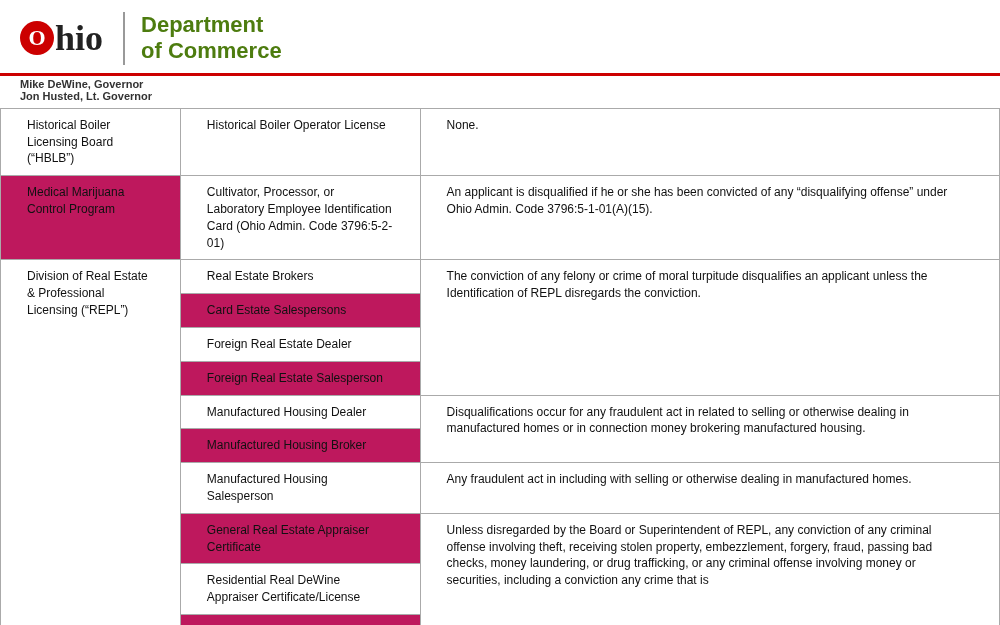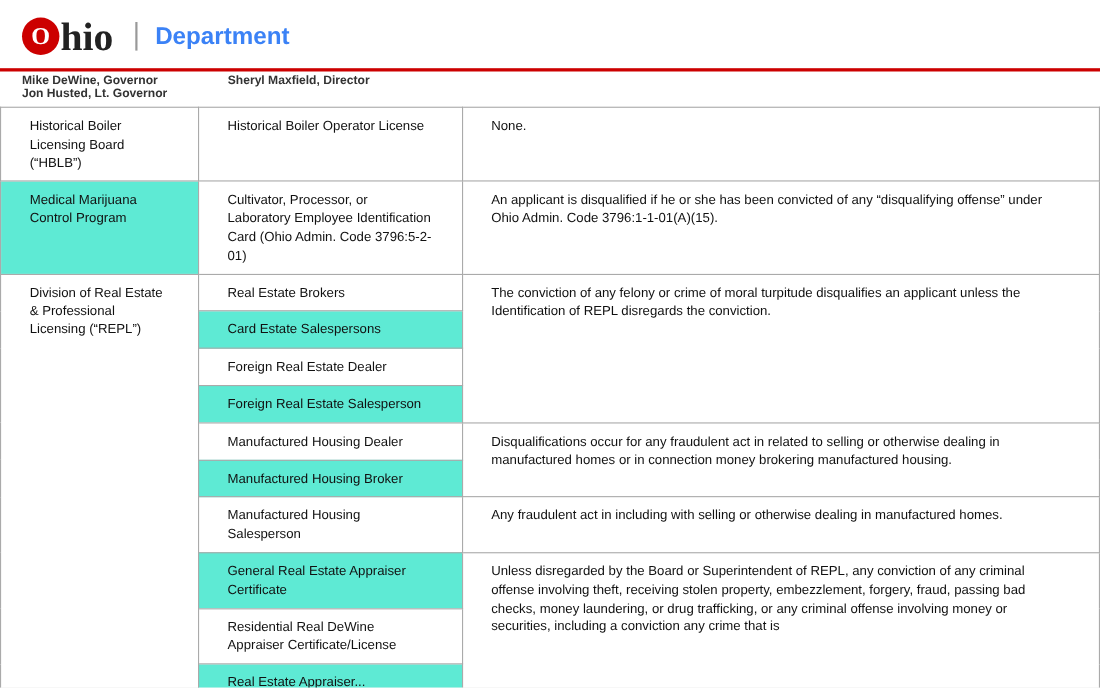"Department" .dept-name { color: #3b82f6 -> #4d7c0f }
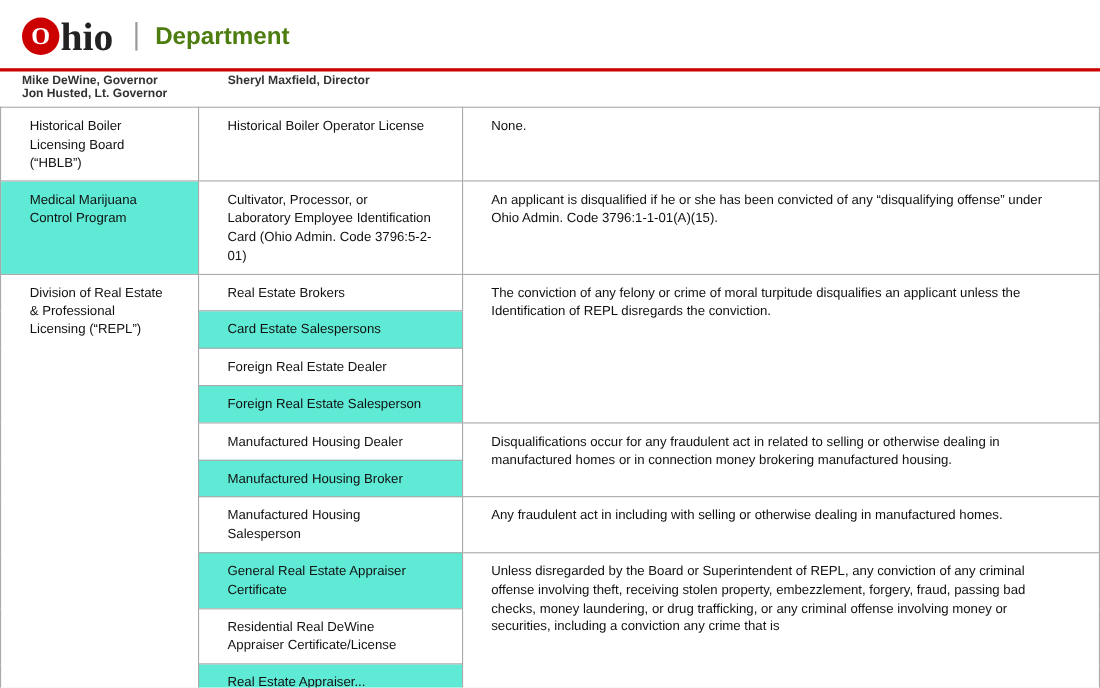"of Commerce" div { html: none -> <div>of Commerce</div> }
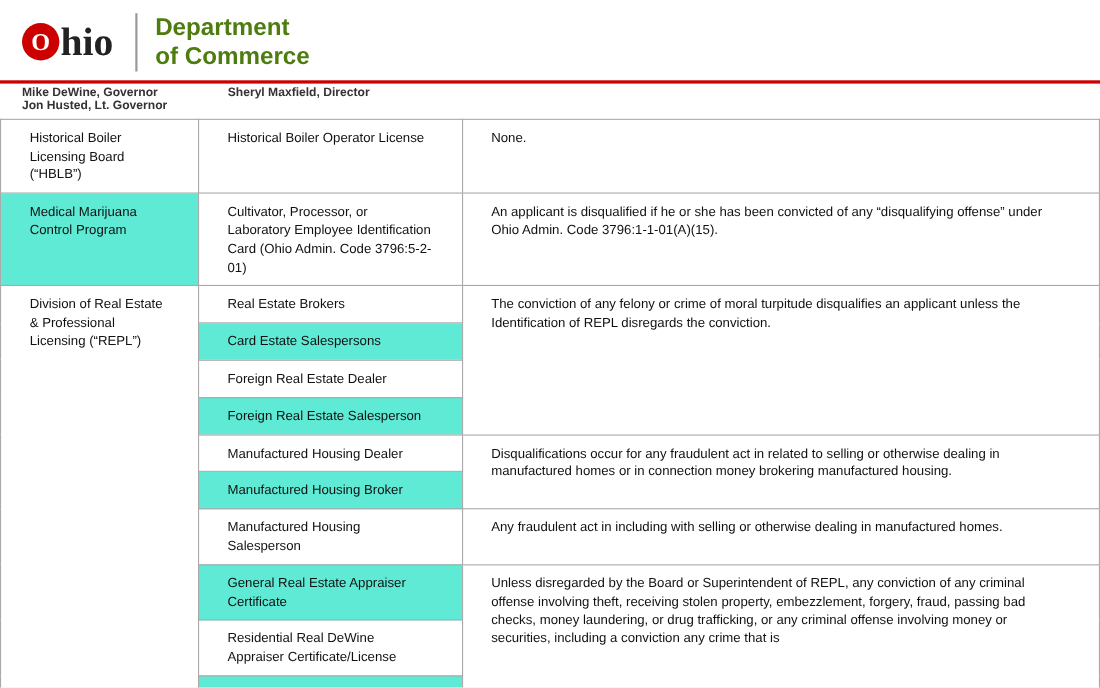"Mike DeWine, Governor" .officials-row { gap: 55px -> 24px }
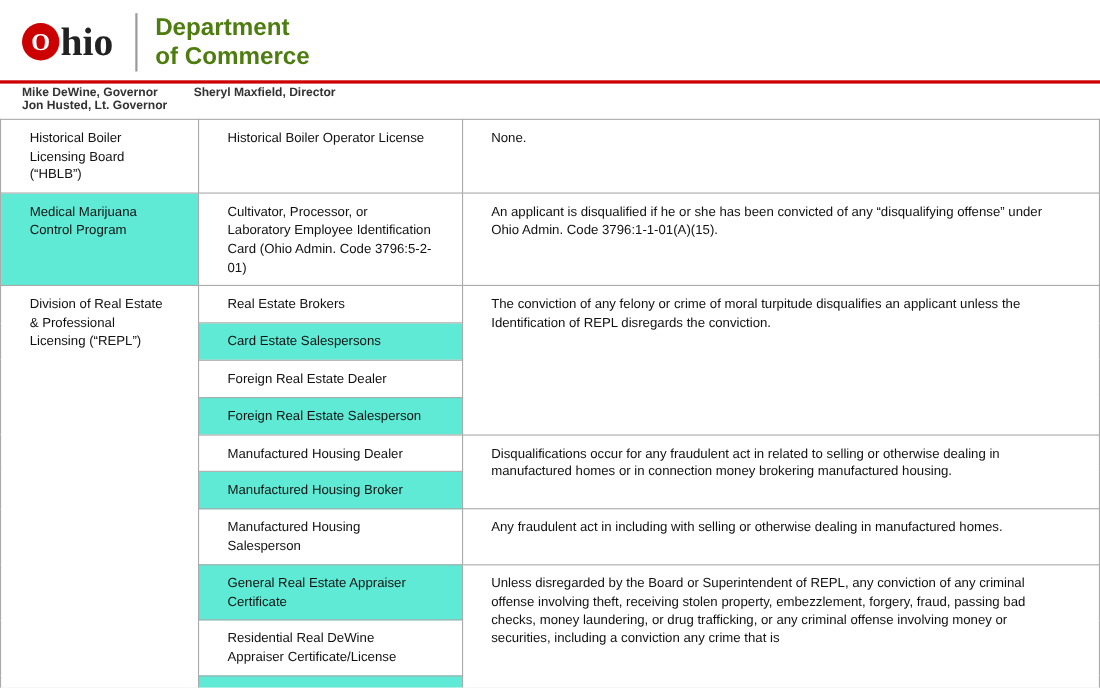"Sheryl Maxfield, Director" div { html: <div> <span>Sheryl Maxfield</span><span>, Director</span> </div> -> none }
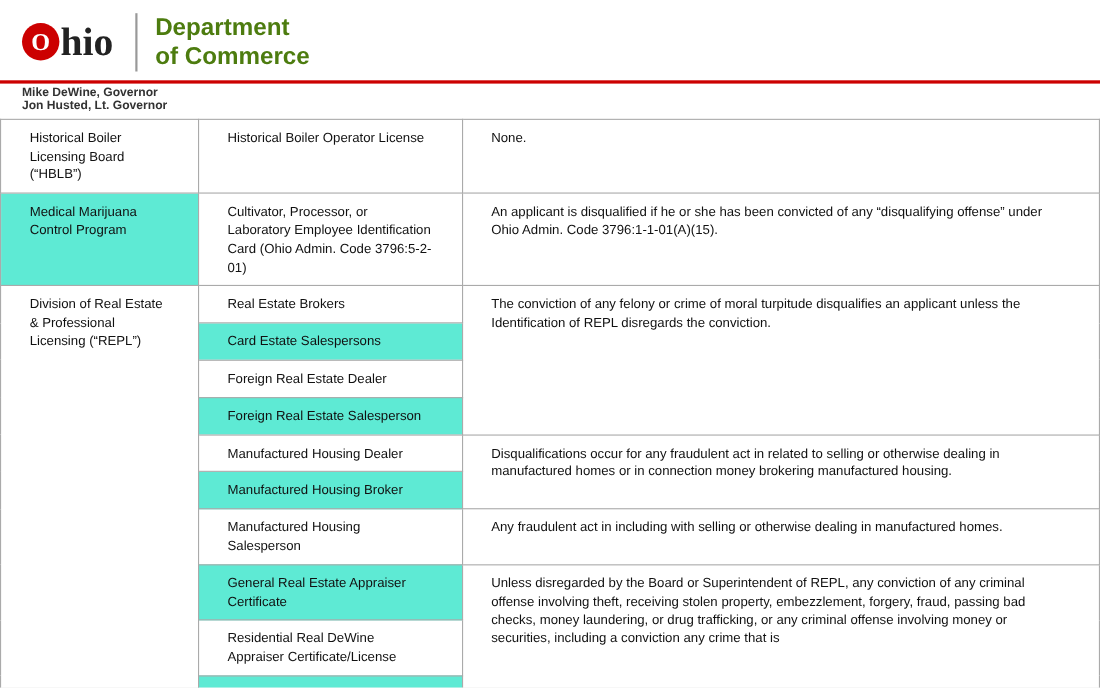"Medical Marijuana Control Program" .highlight-bg { background-color: #5eead4 -> #be185d }
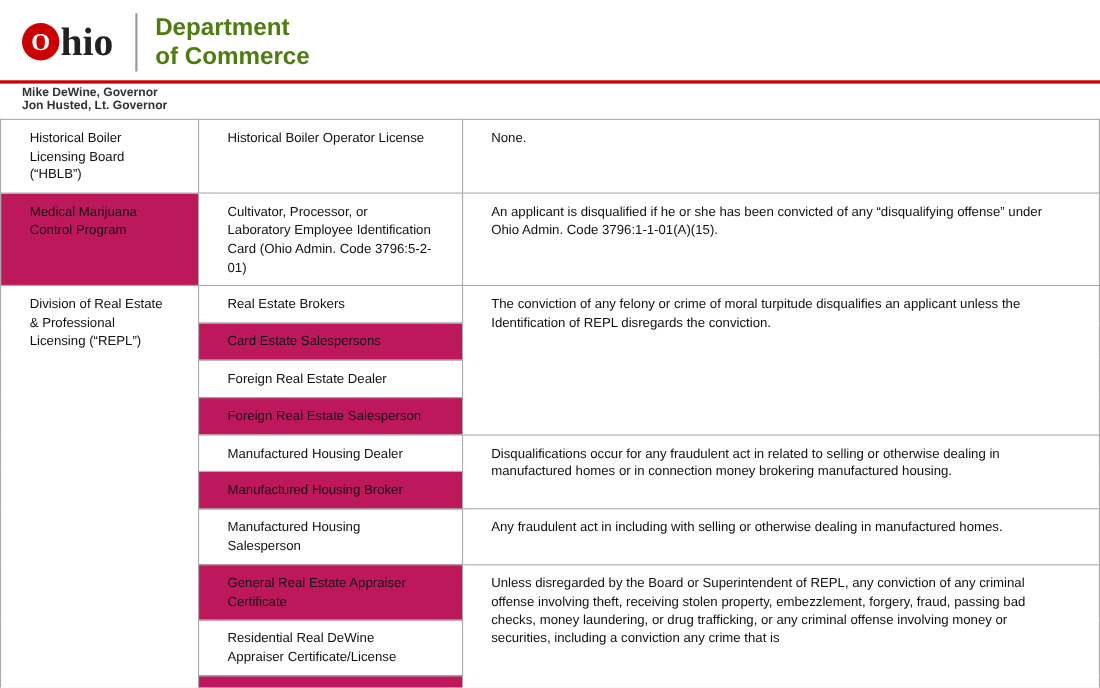"An applicant is disqualified if" td { text: 3796:1-1-01 -> 3796:5-1-01 }
